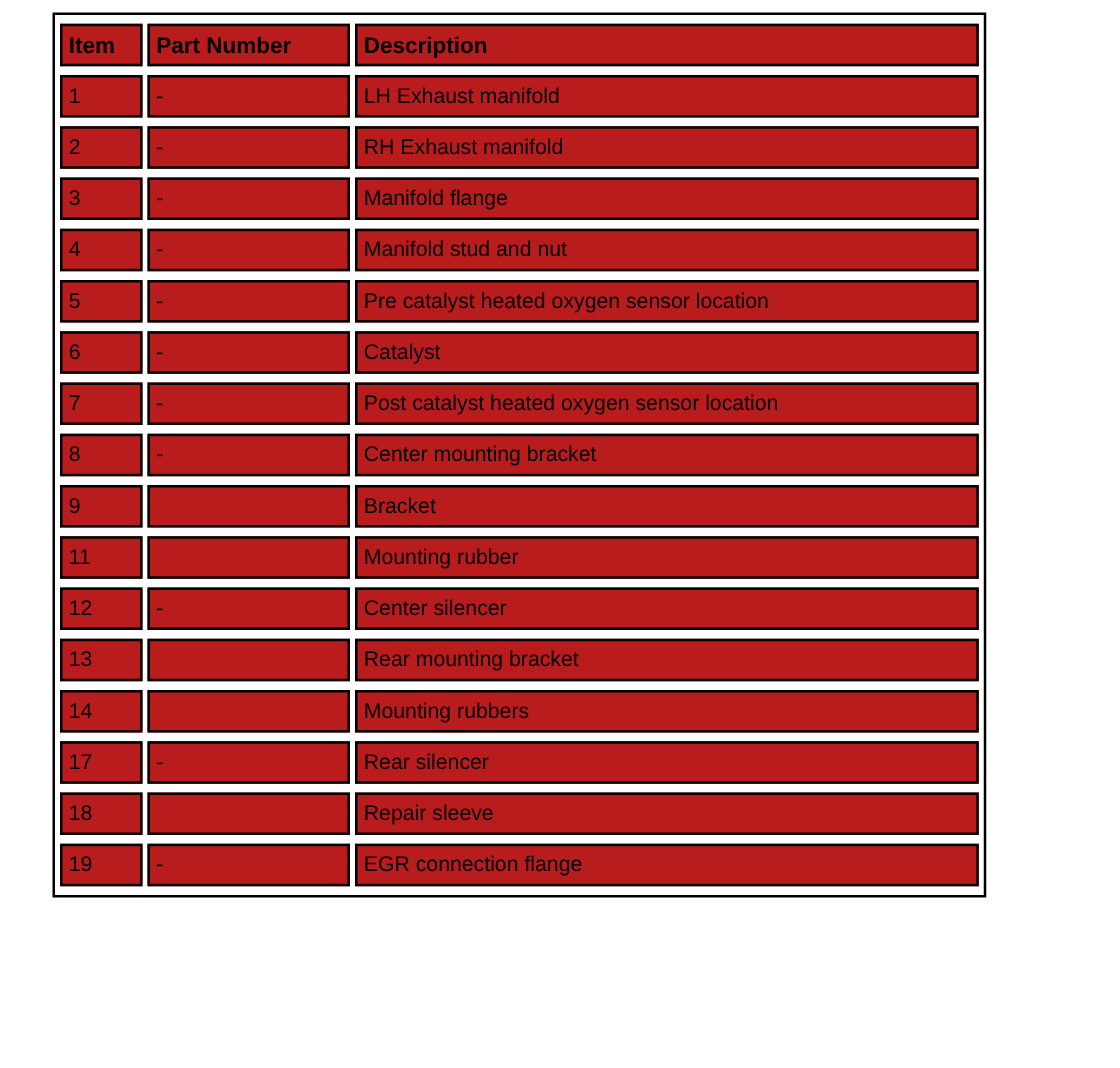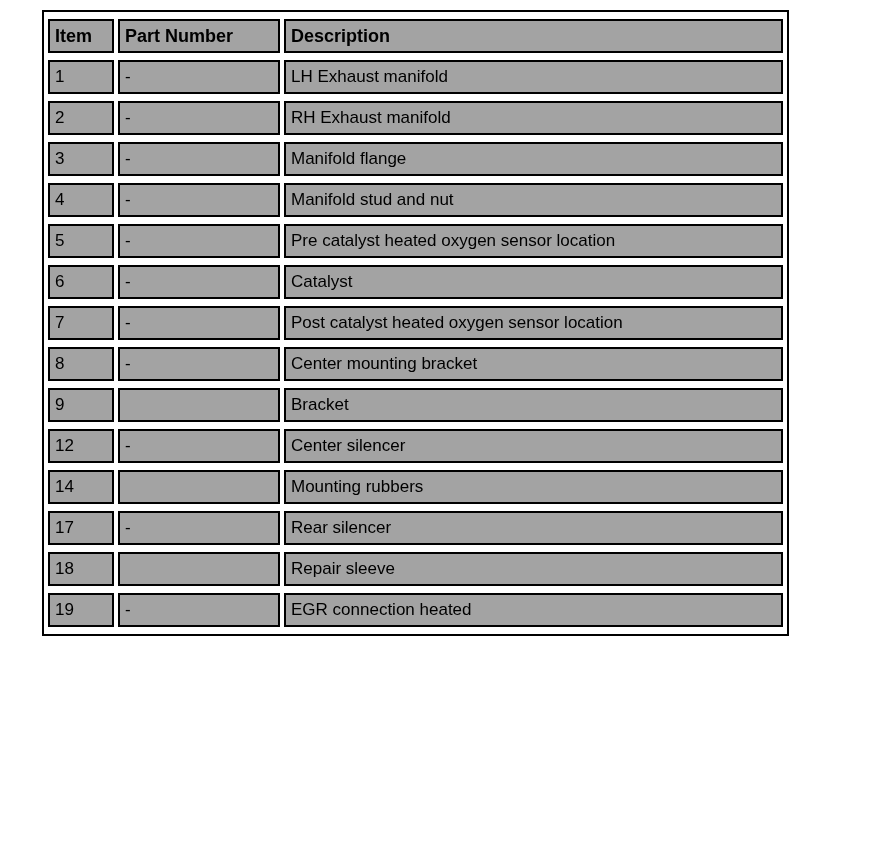"Item" table.parts-table th, table.parts-table td { background: #a3a3a3 -> #b91c1c }
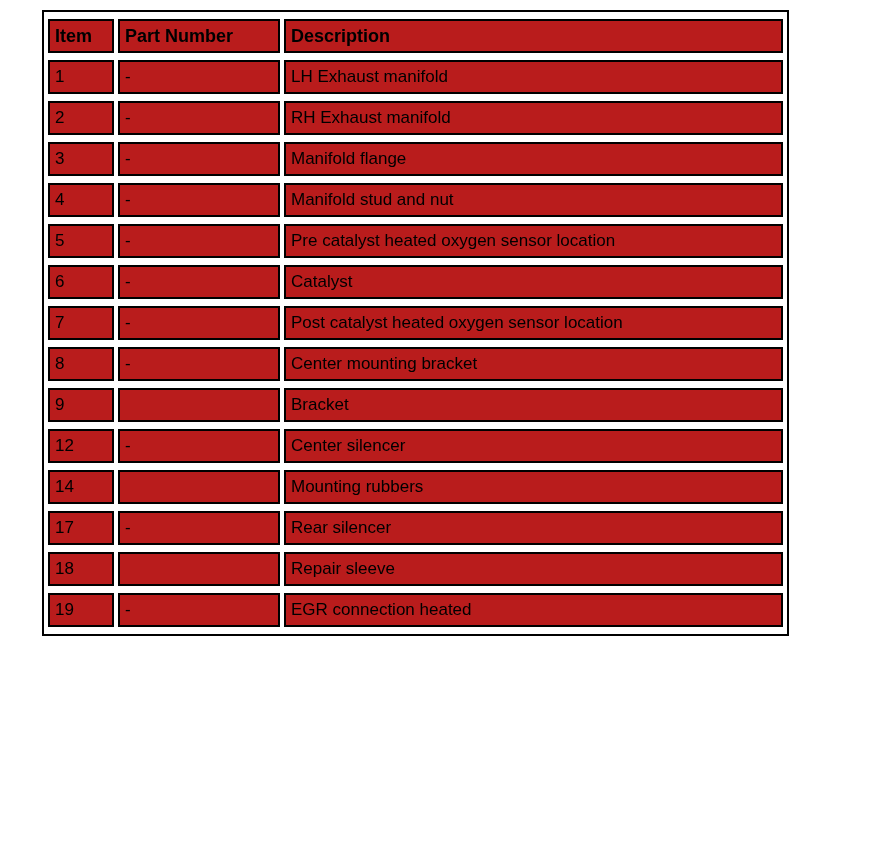"11" tr { html: none -> <tr> <td>11</td> <td></td> <td>Mounting rubber</td> </tr> }
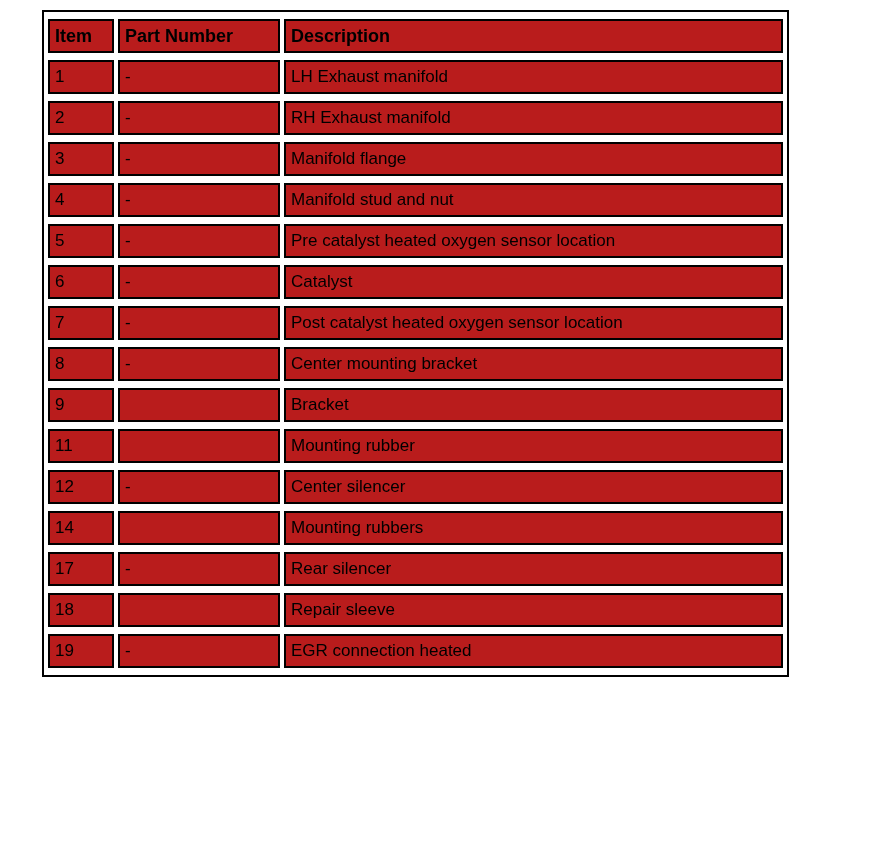"13" tr { html: none -> <tr> <td>13</td> <td></td> <td>Rear mounting bracket</td> </tr> }
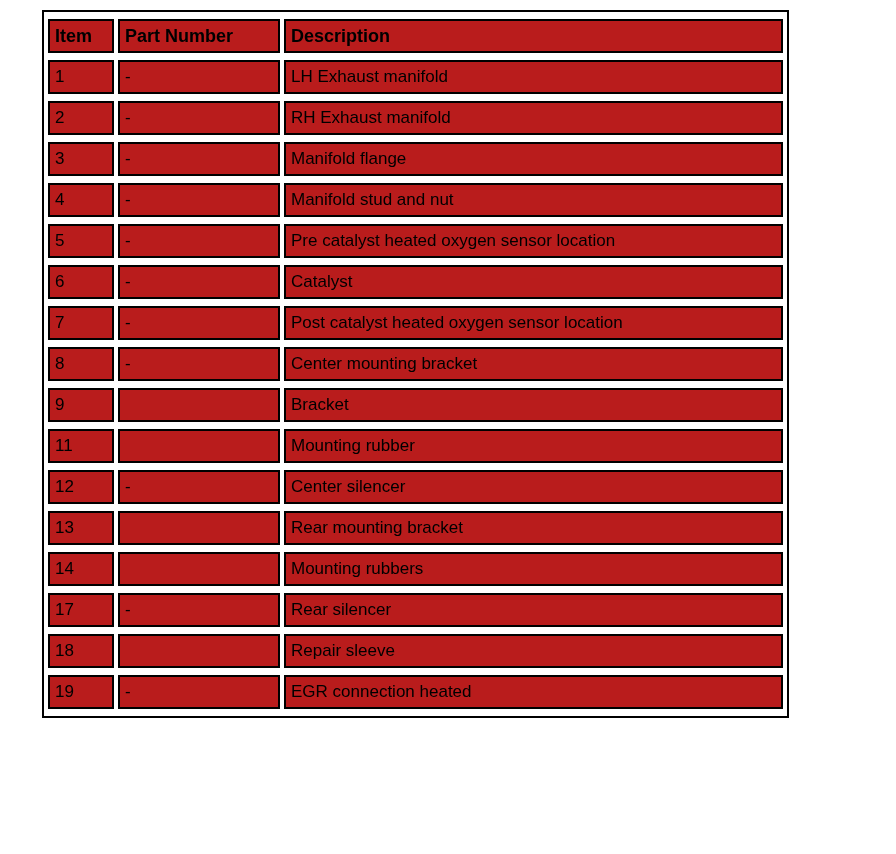"EGR connection heated" td.col-desc { text: heated -> flange }
